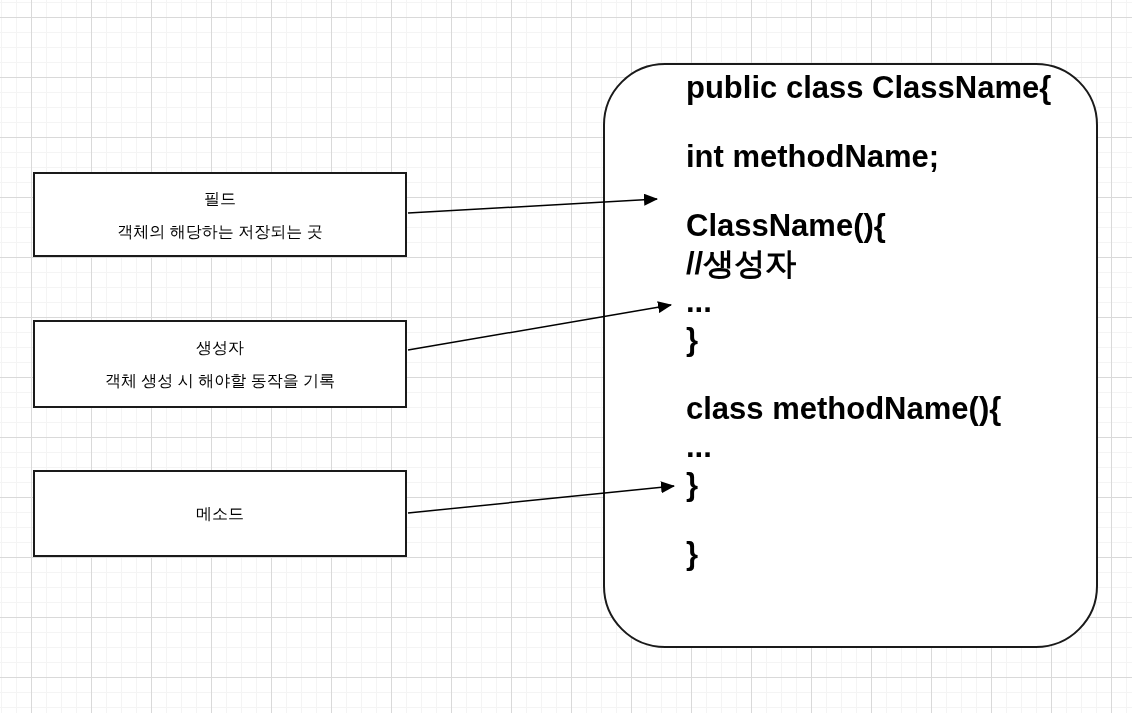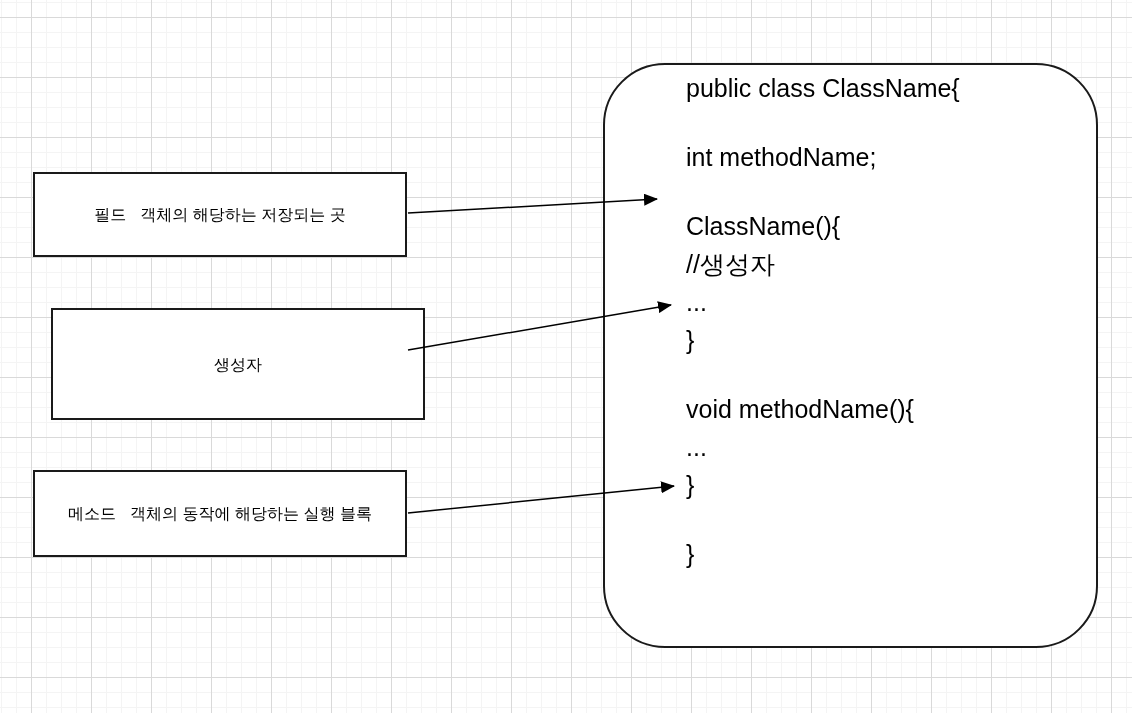"public class ClassName{" .code-line { font-size: 25px -> 31px; font-weight: none -> bold }
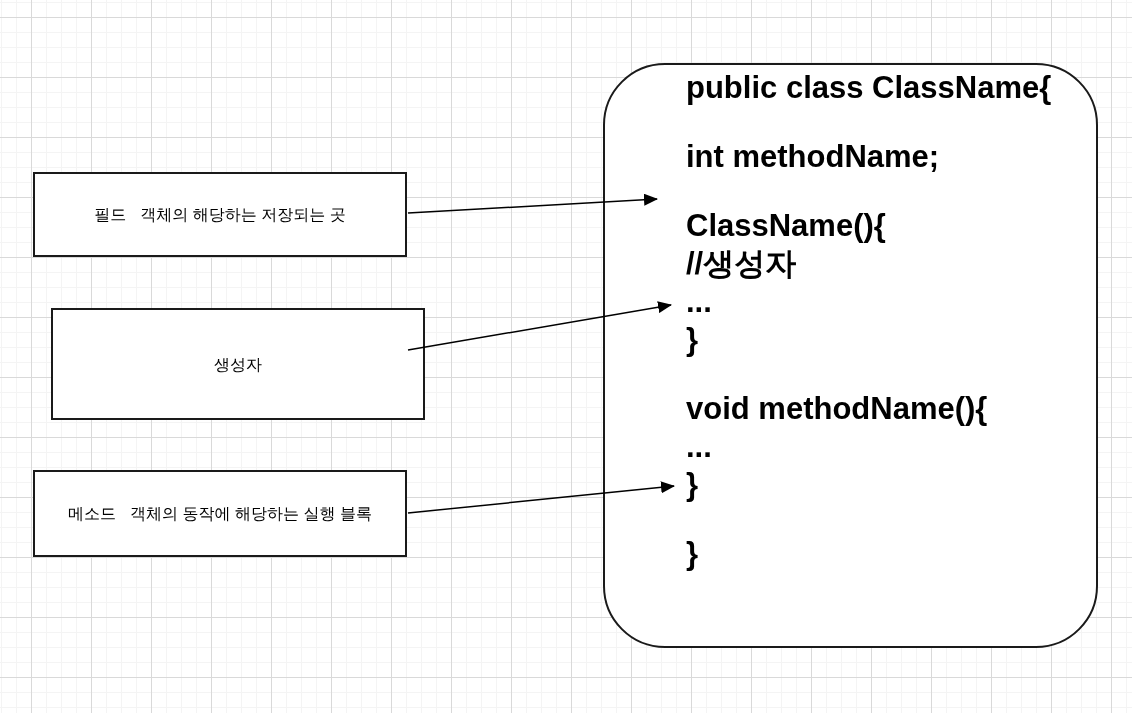"필드" .label-box { flex-direction: row -> column }
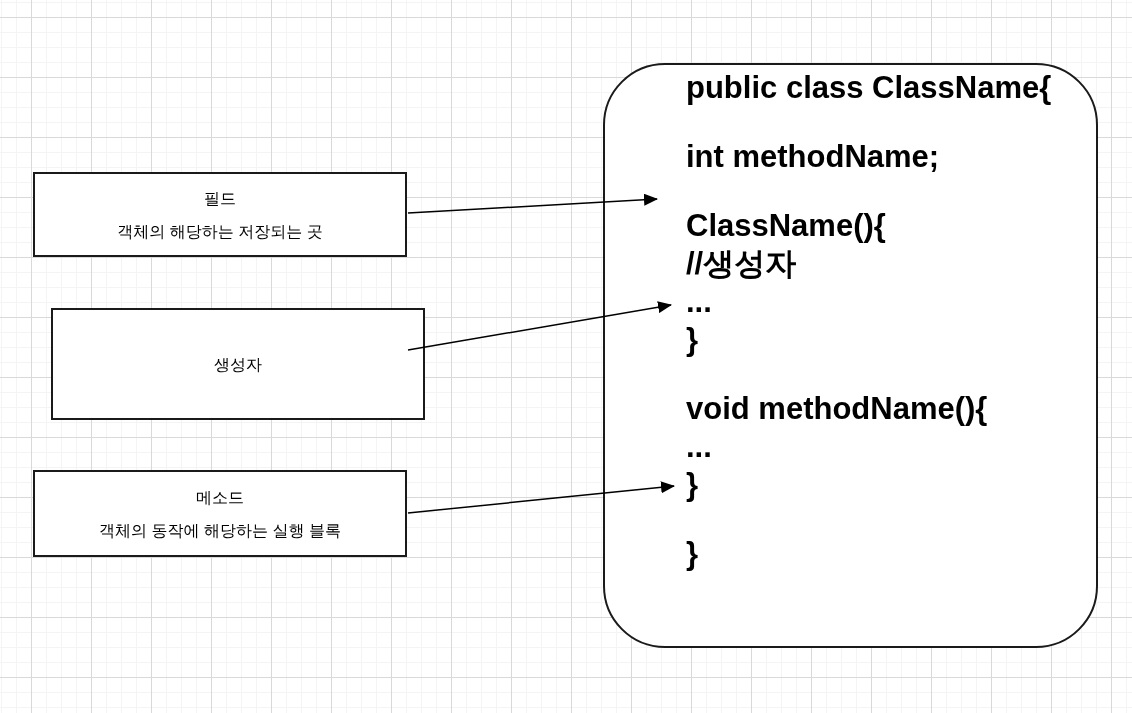"생성자" .label-box.b2 { height: 112px -> 88px; margin-left: 18px -> none; top: 308px -> 320px }
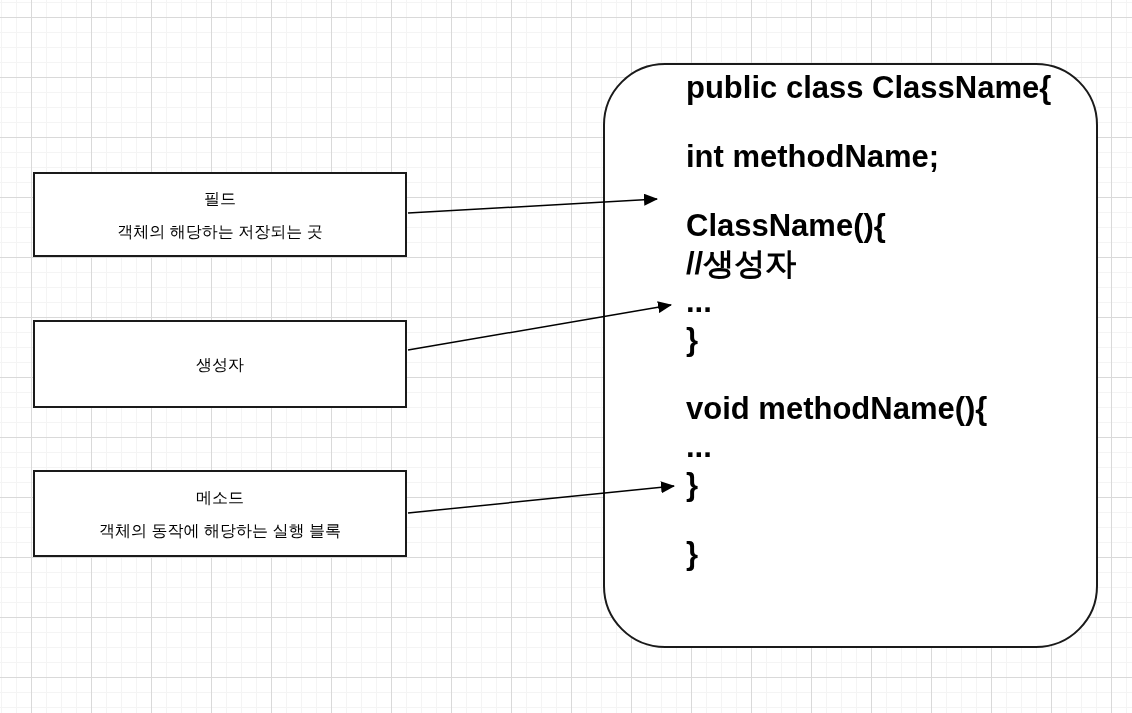"객체 생성 시 해야할 동작을" div { html: none -> <div>객체 생성 시 해야할 동작을 기록</div> }
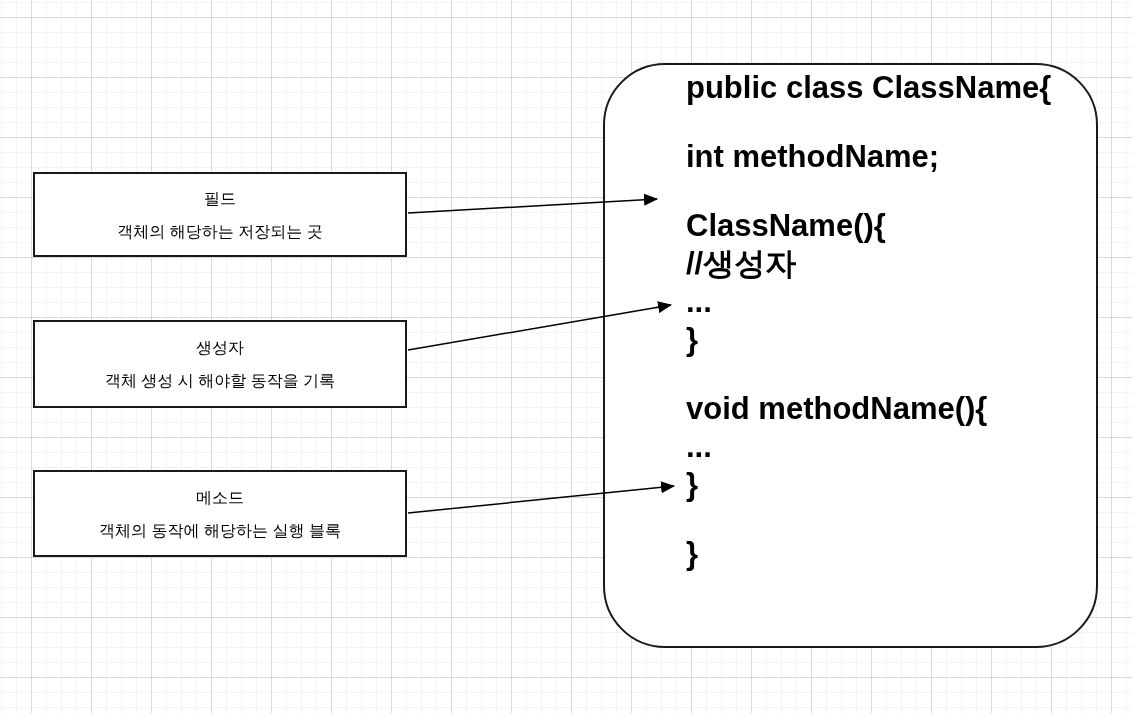"void methodName(){" div.code-line { text: void -> class }
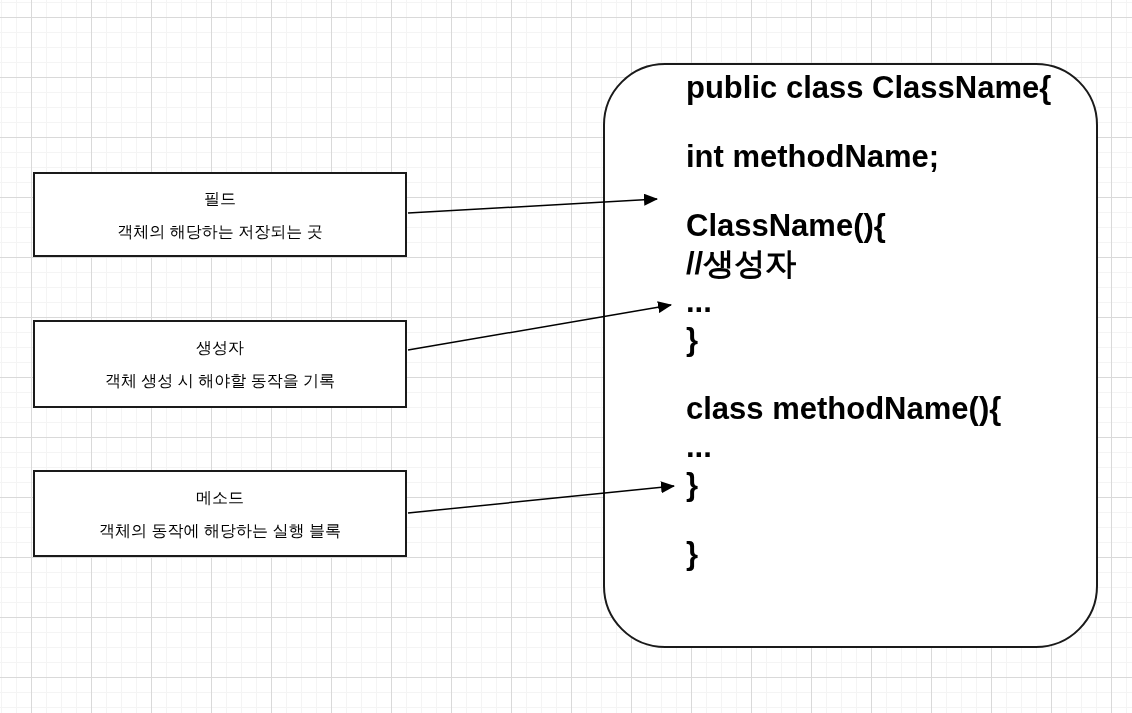"객체의 동작에 해당하는 실행 블록" div { html: <div>객체의 동작에 해당하는 실행 블록</div> -> none }
